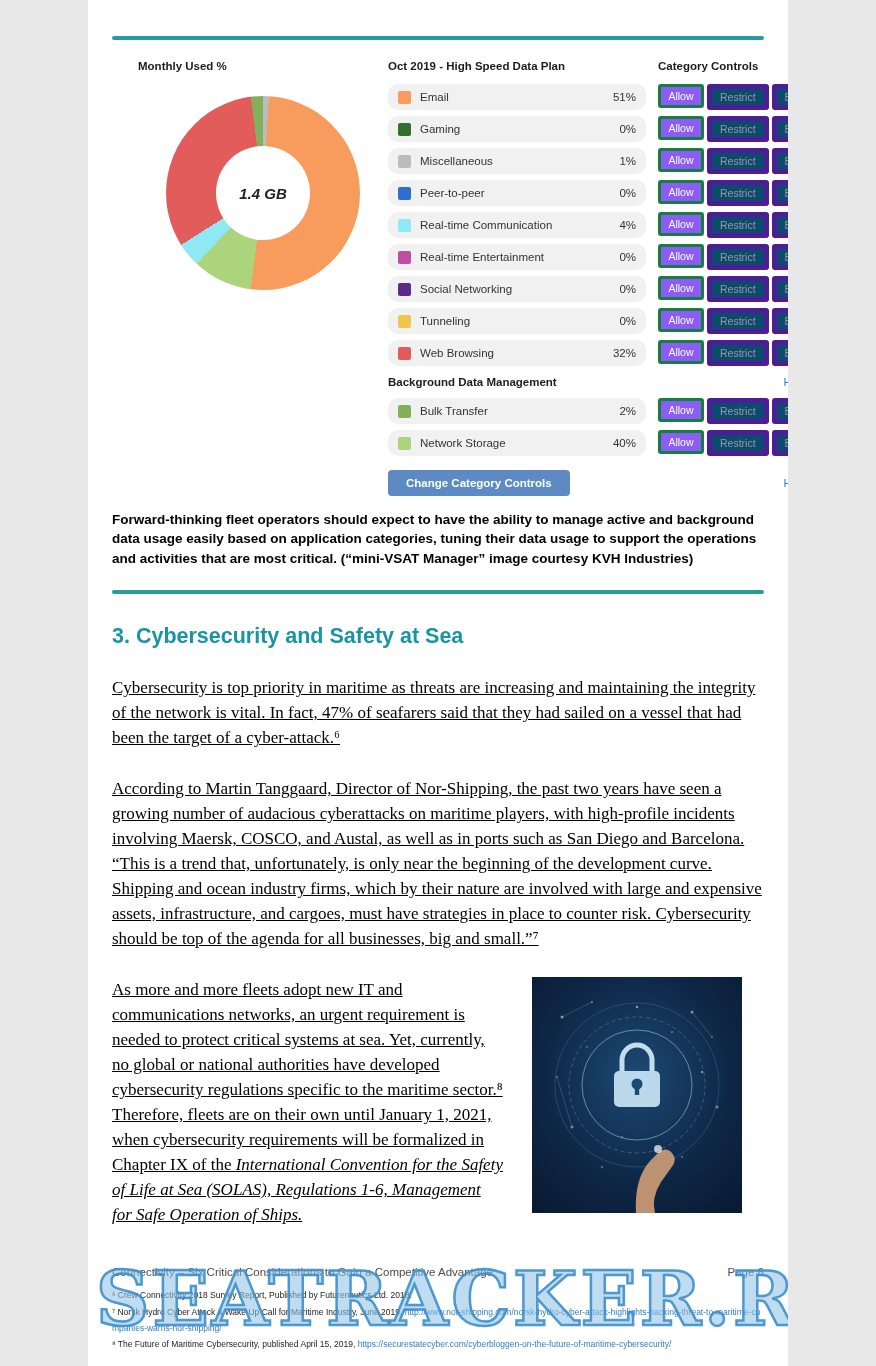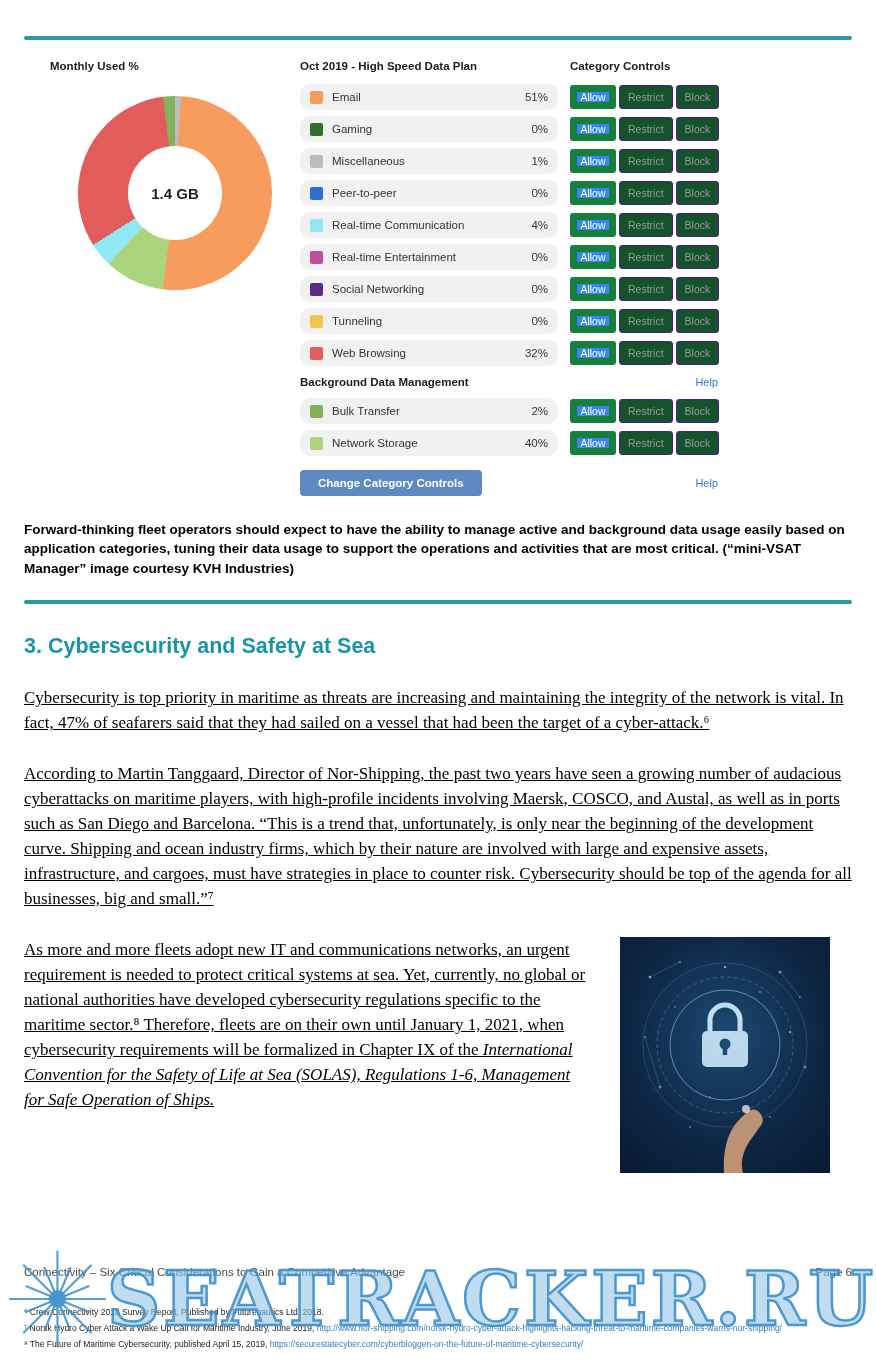"Monthly Used %" .page { width: 876px -> 700px }
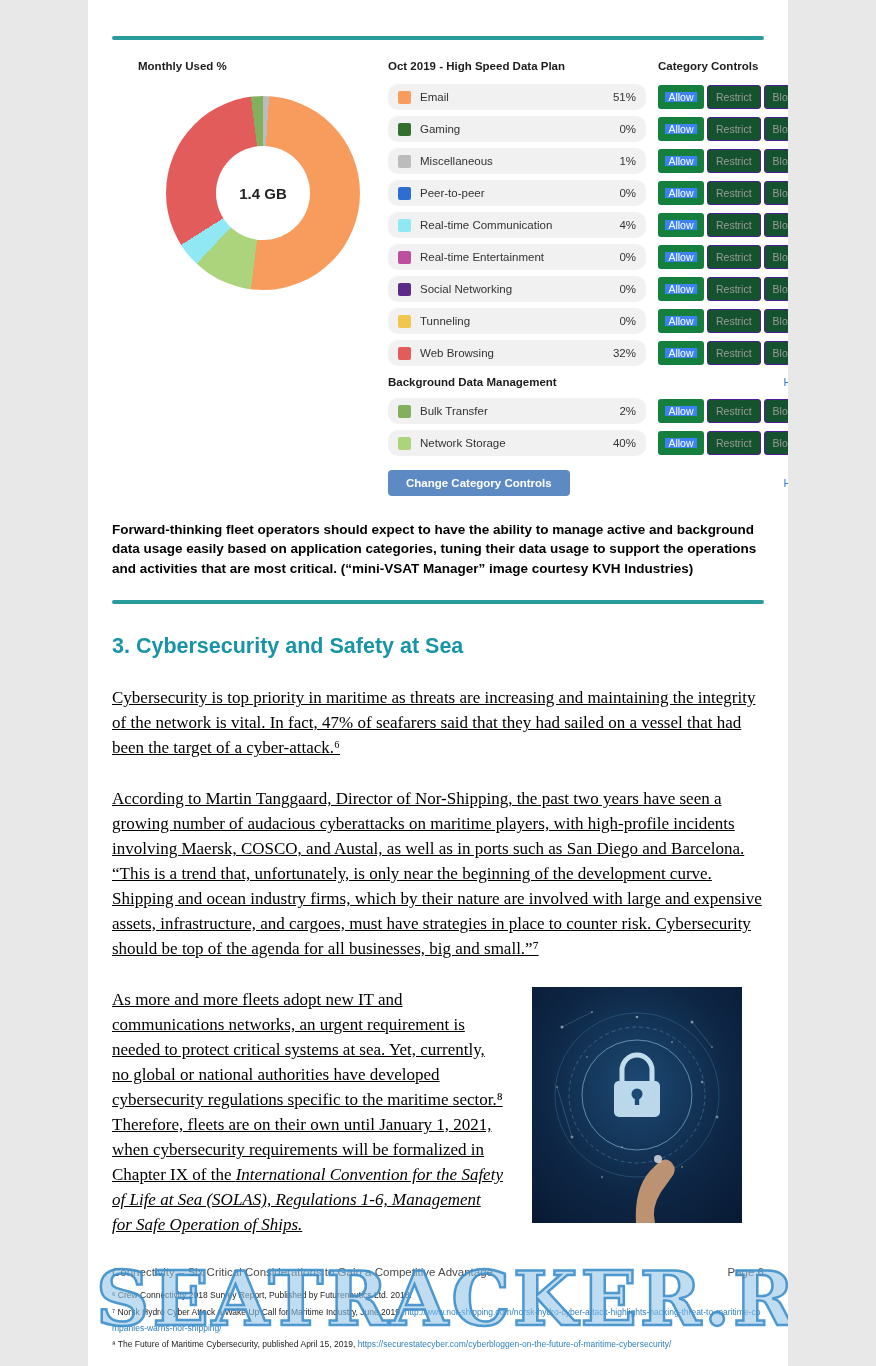"Allow" .btn.allow { background: #3b82f6 -> #8b5cf6; border: 7px solid #15803d -> 3px solid #15803d }
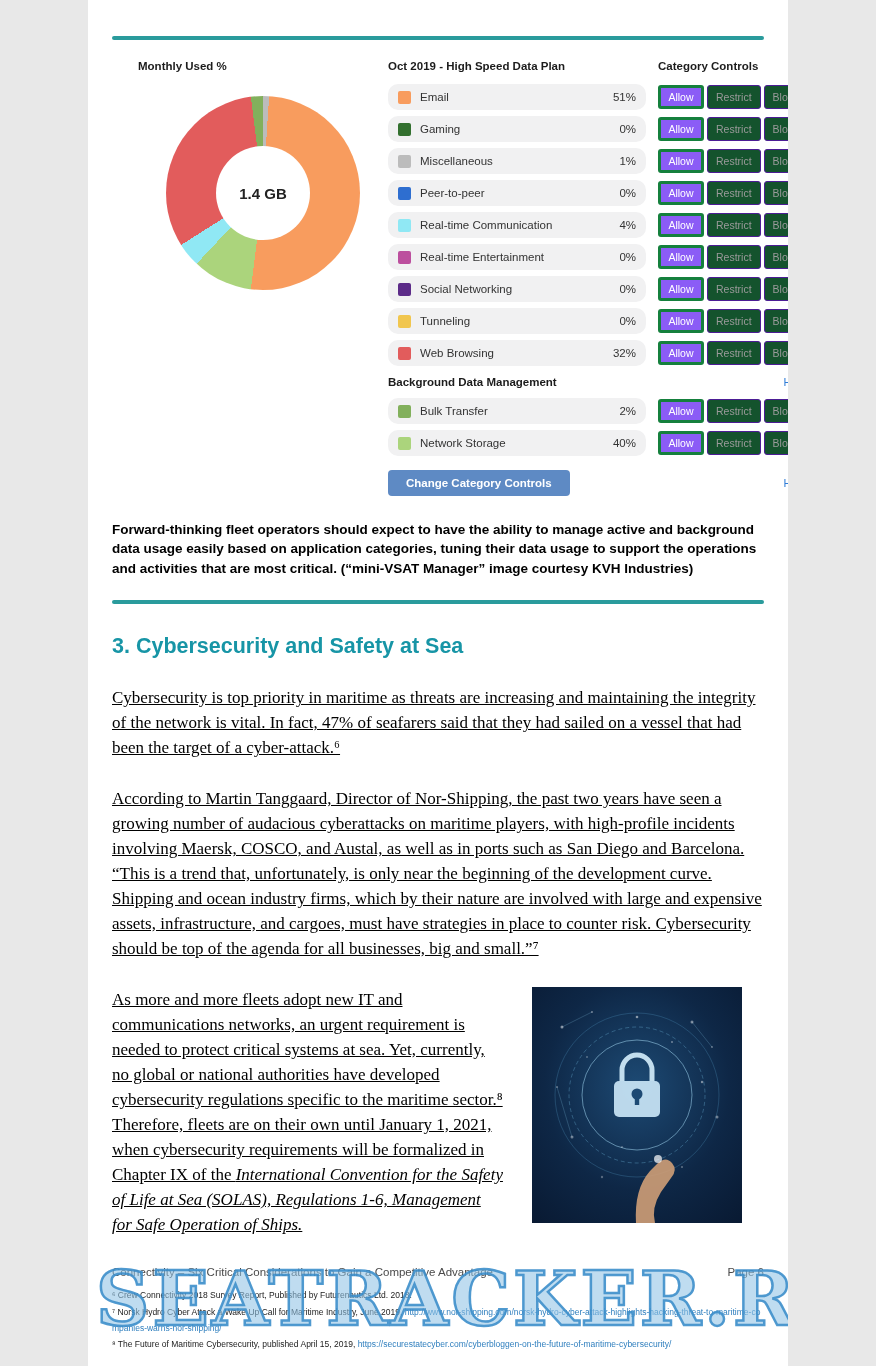"Restrict" .btn.plain { background: #14532d -> #0c4a6e; border: 1px solid #4c1d95 -> 5px solid #4c1d95 }
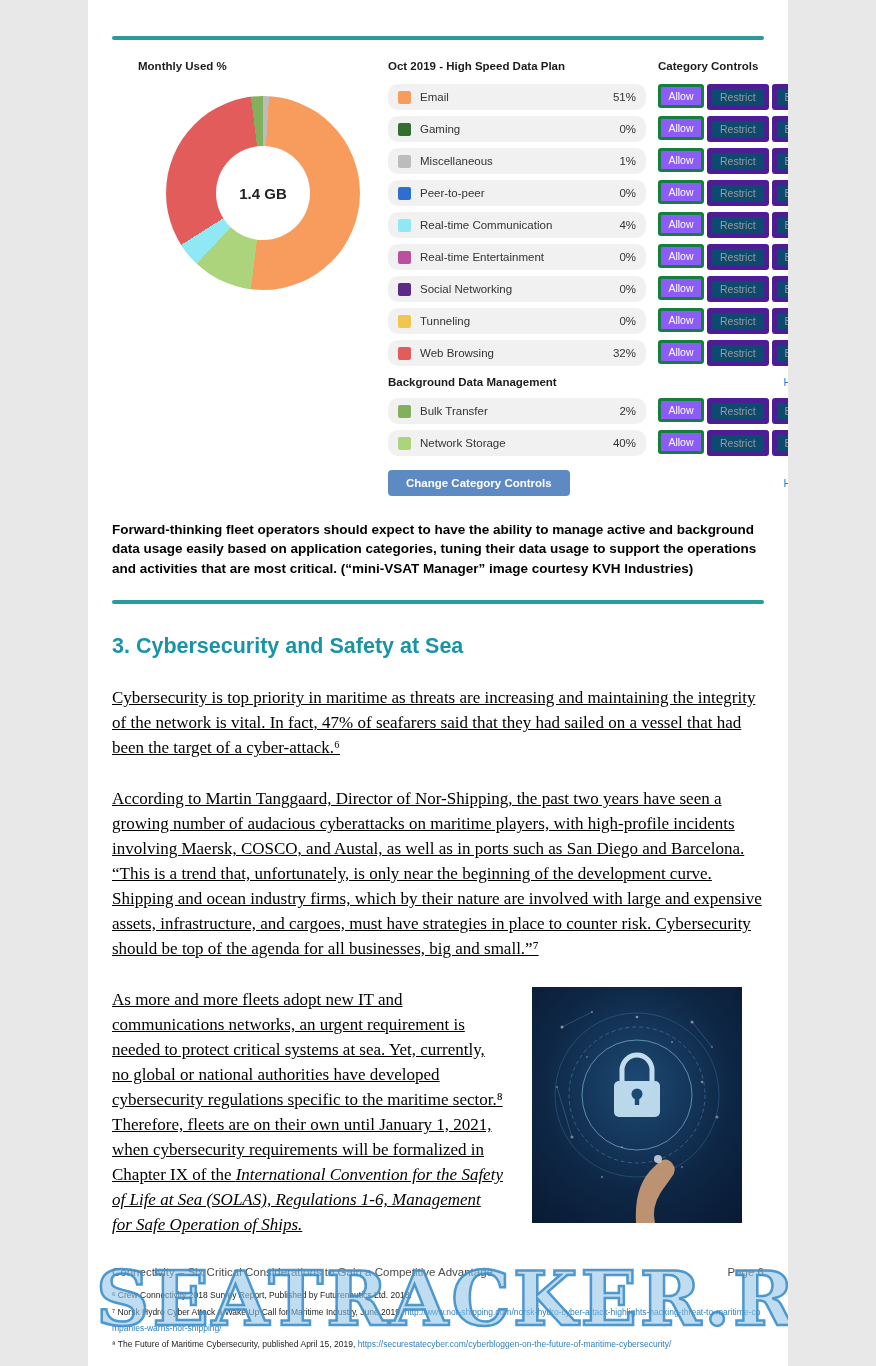"1.4 GB" .donut-hole { font-style: none -> italic }
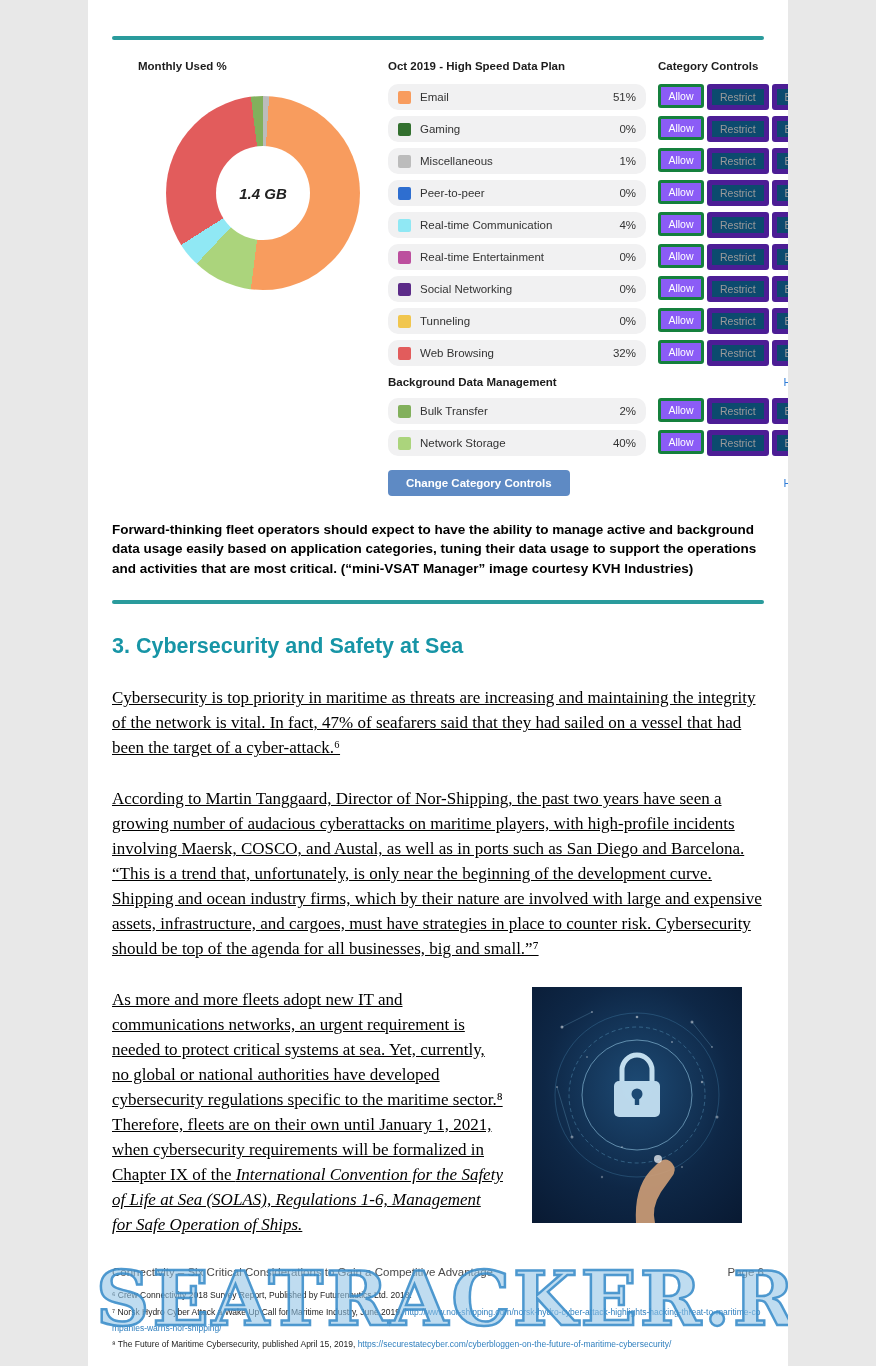"Forward-thinking fleet operators should" .caption { margin: 24px 0 0 -> 14px 0 0 }
